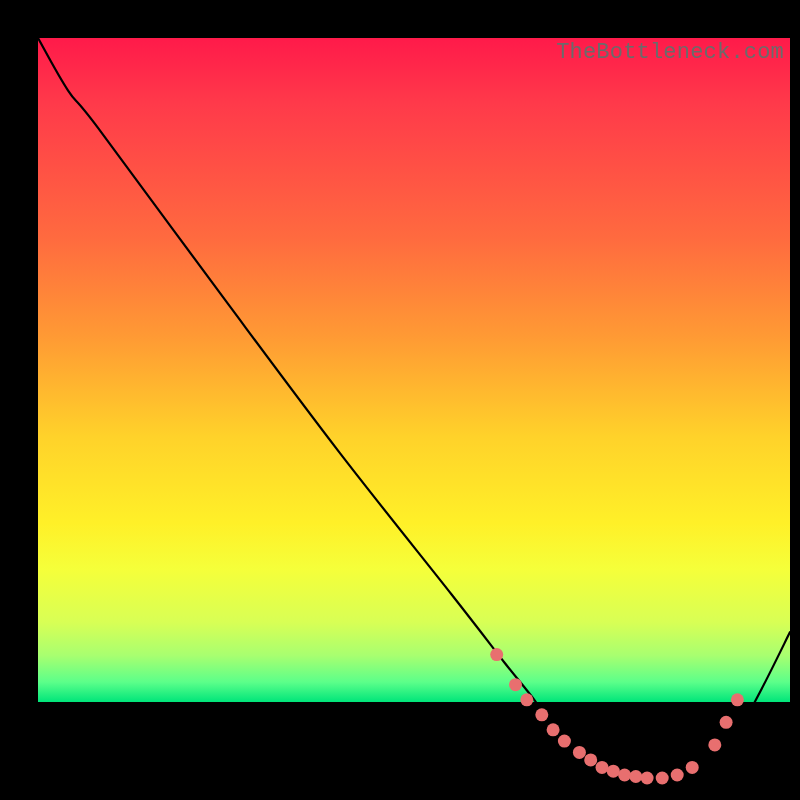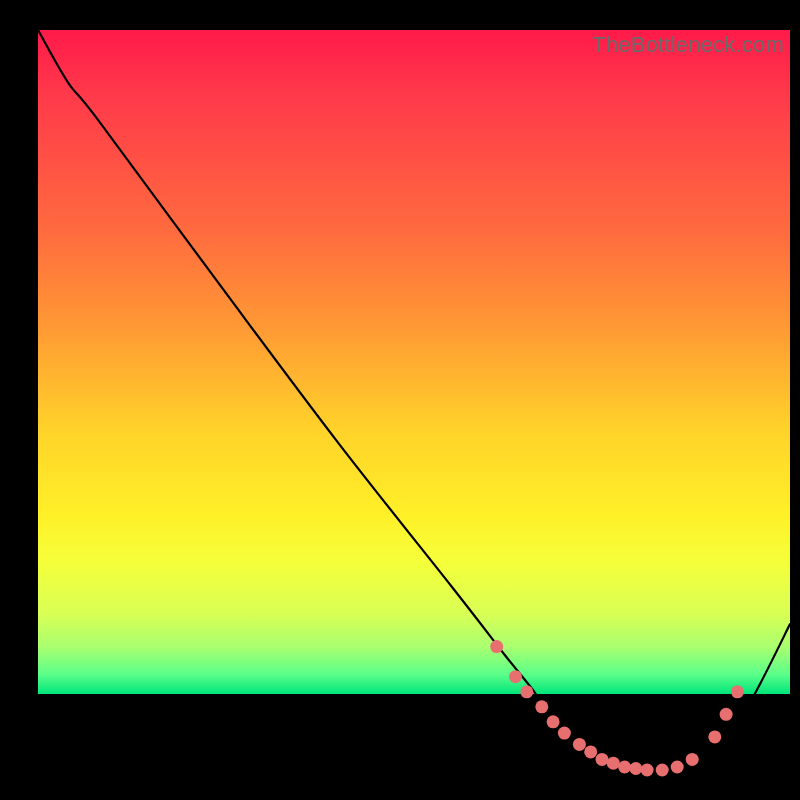"TheBottleneck.com" .plot-area { font-family: none -> Liberation Mono, monospace; top: 16px -> 24px }
